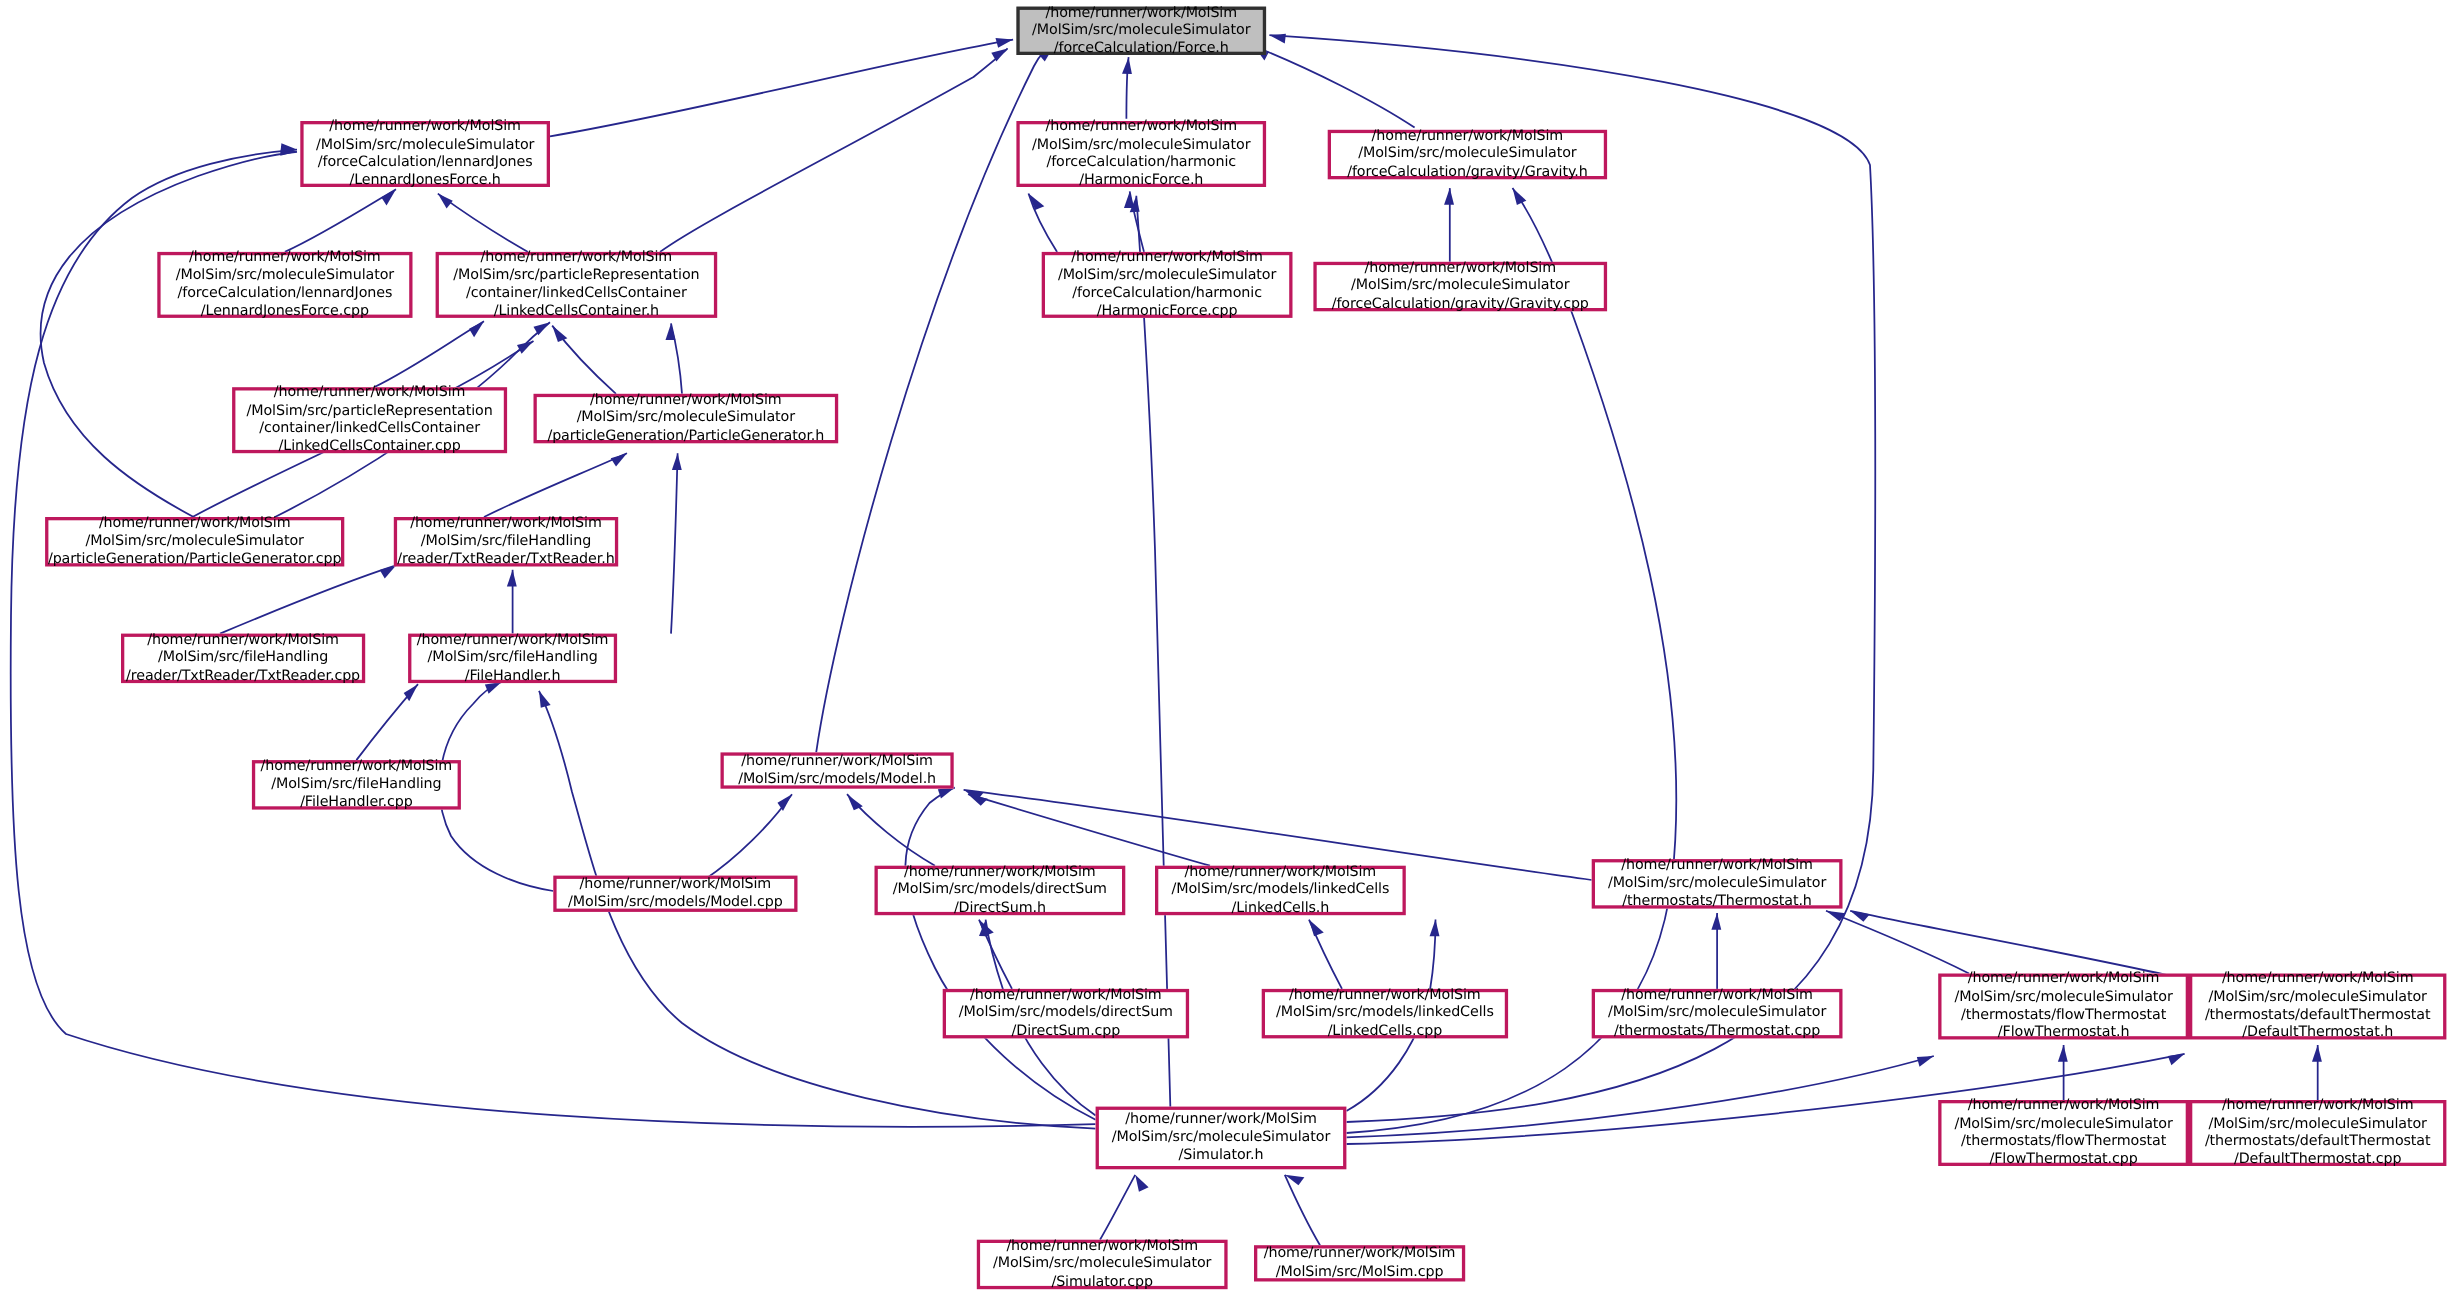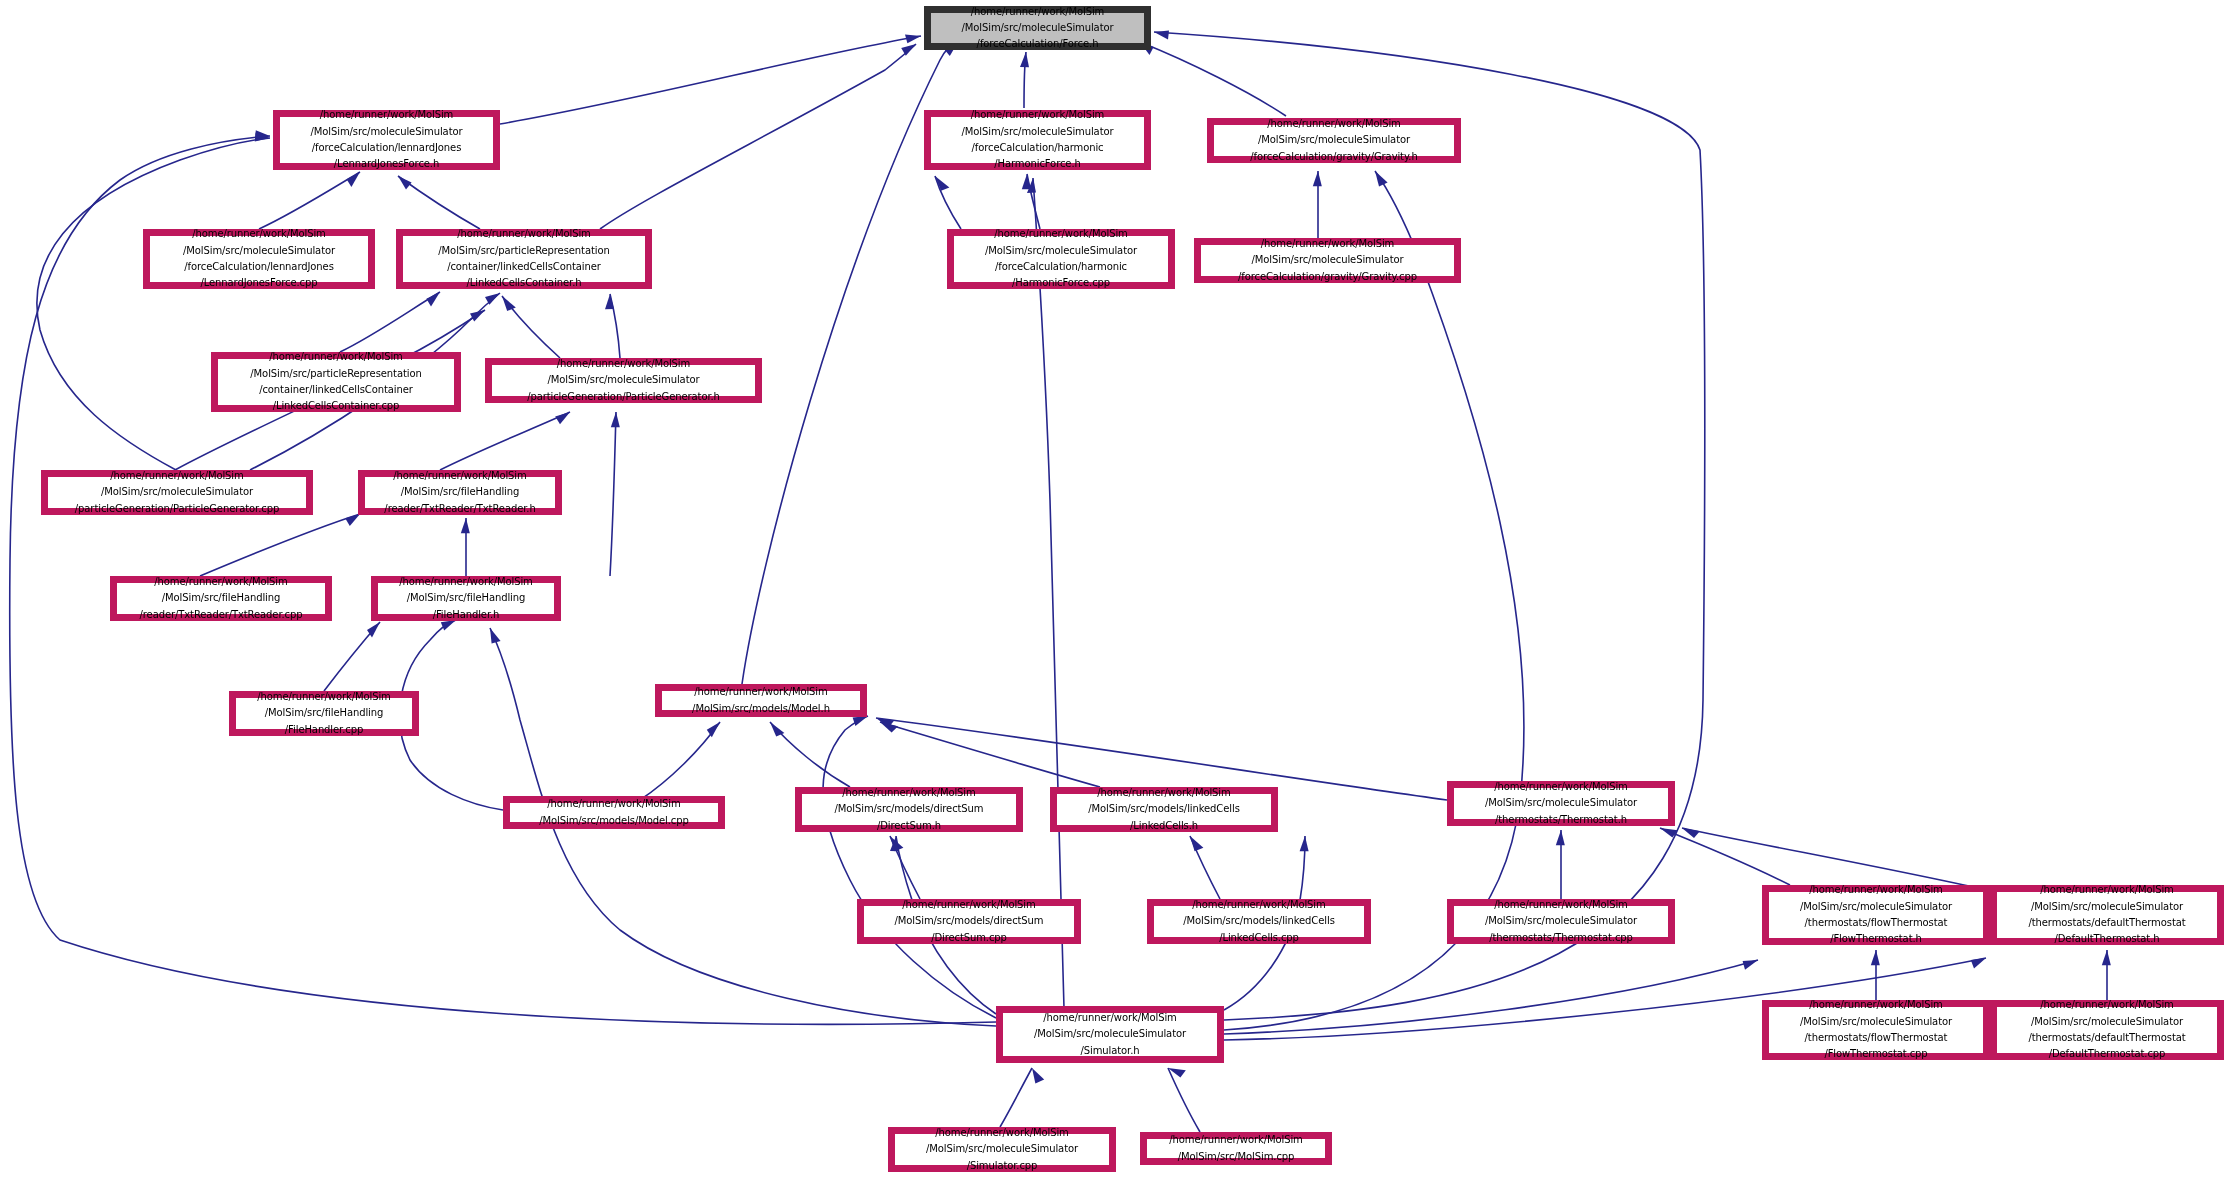"/home/runner/work/MolSim" .node { border: 7px solid #be185d -> 3px solid #be185d; font-size: 10px -> 13px }
